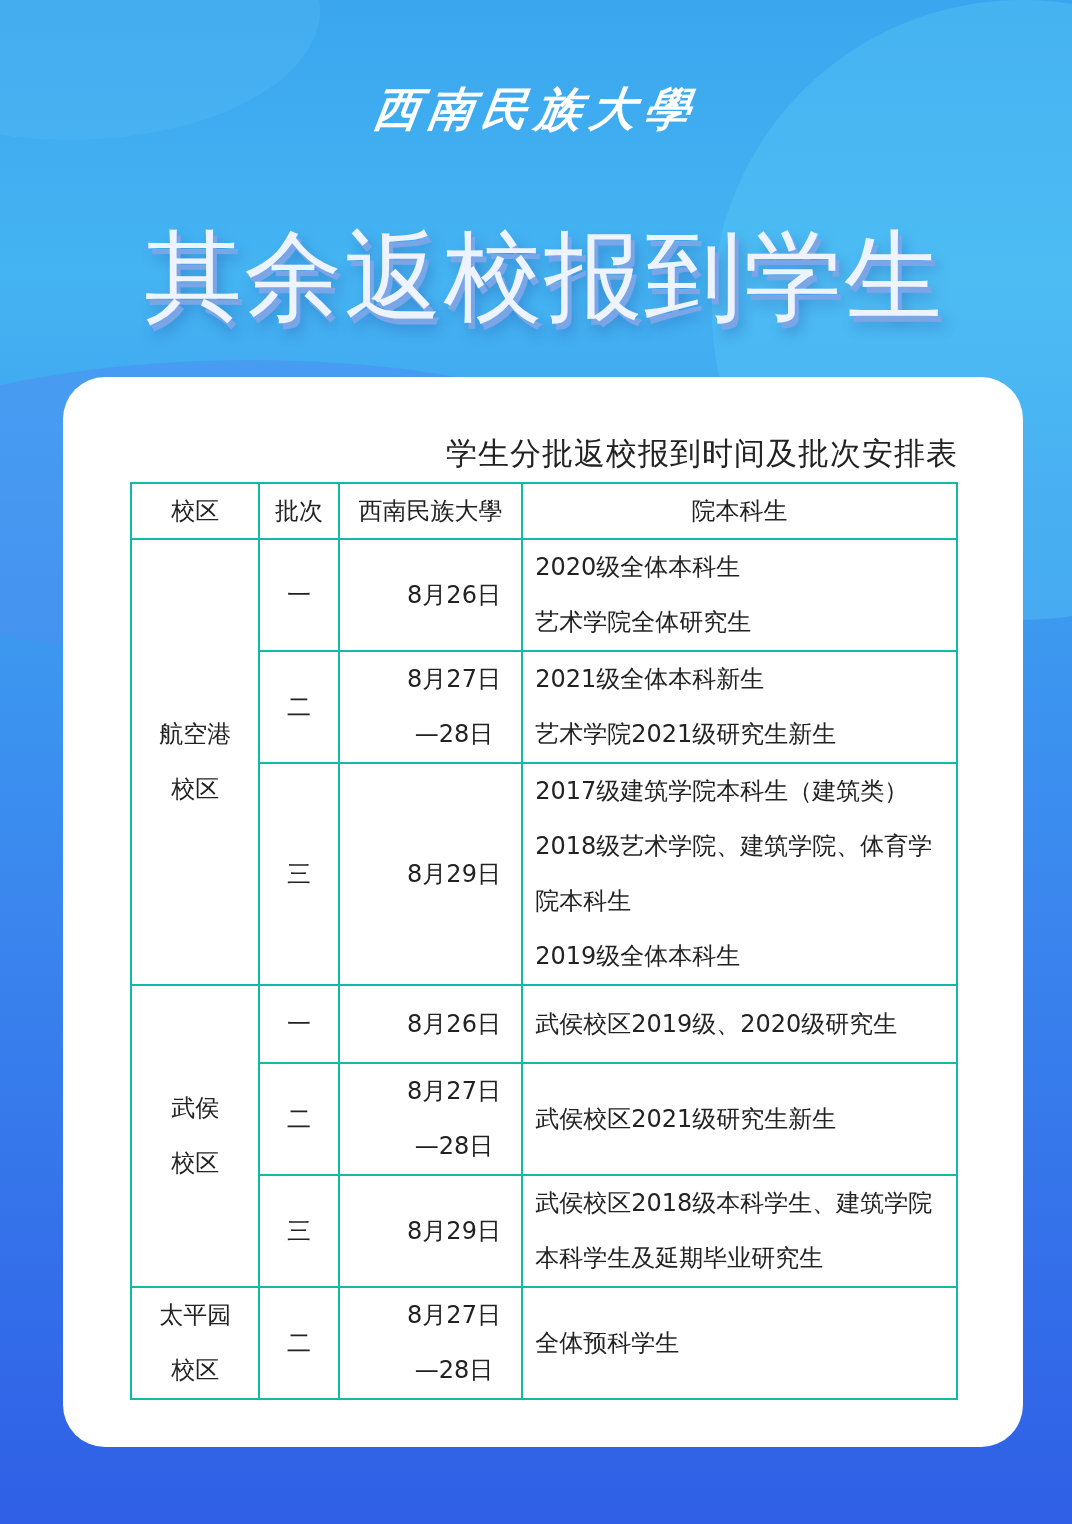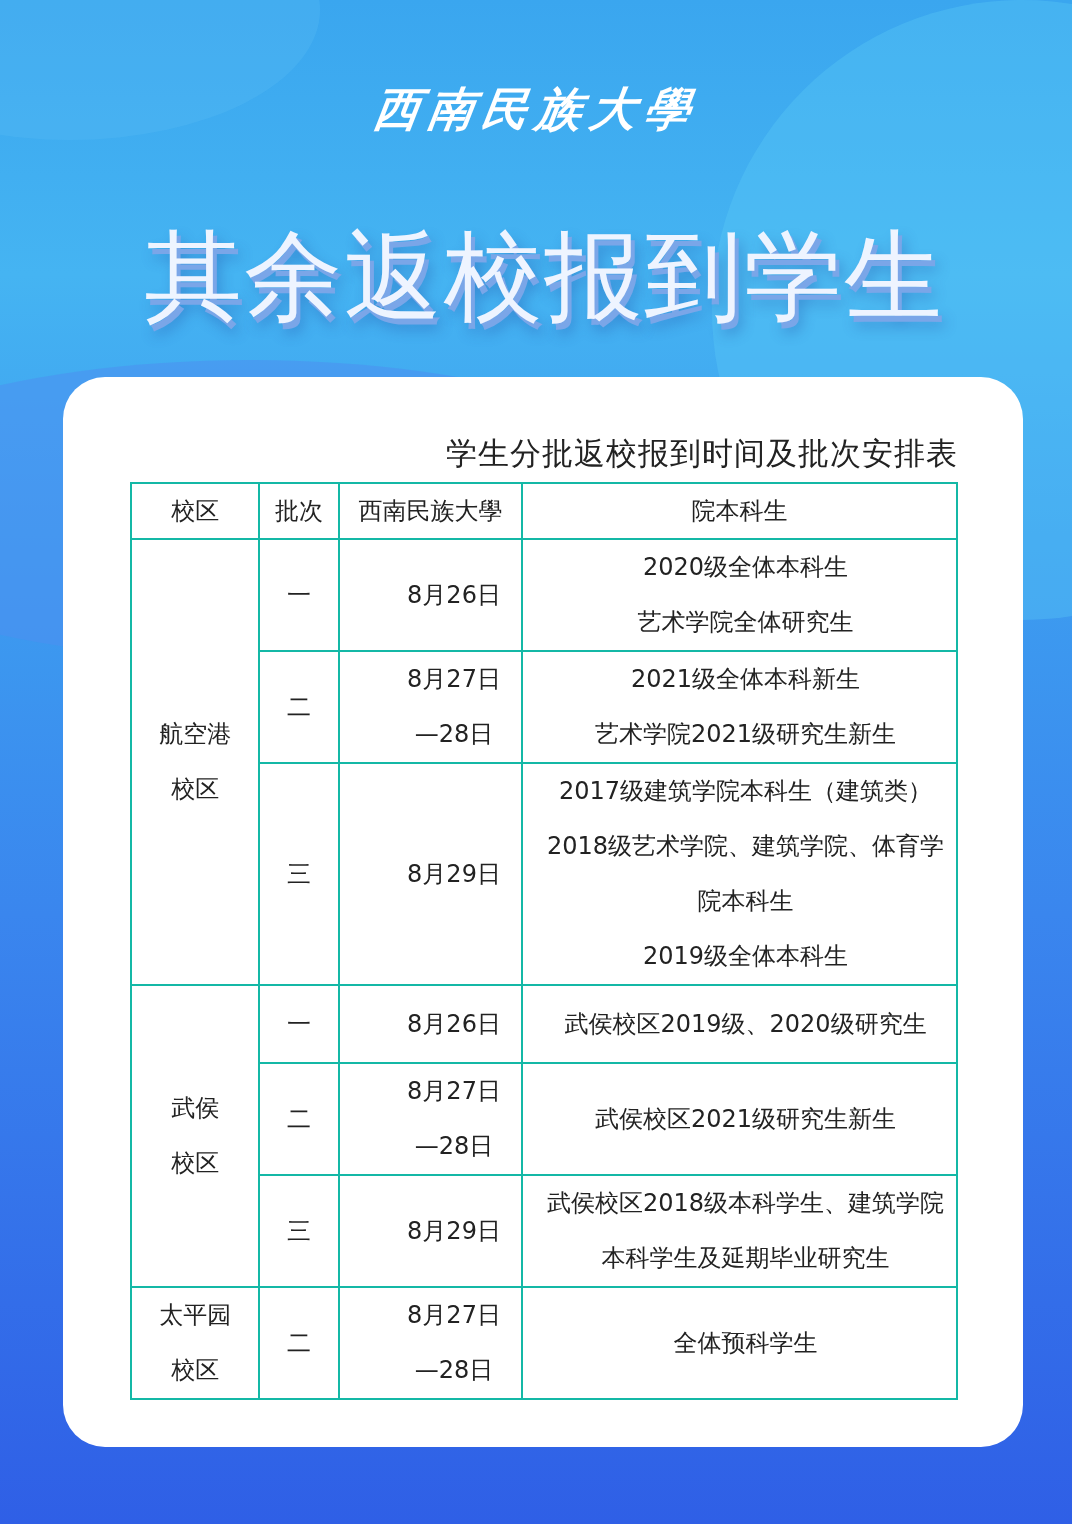"2020级全体本科生" td.type div { text-align: center -> none }
